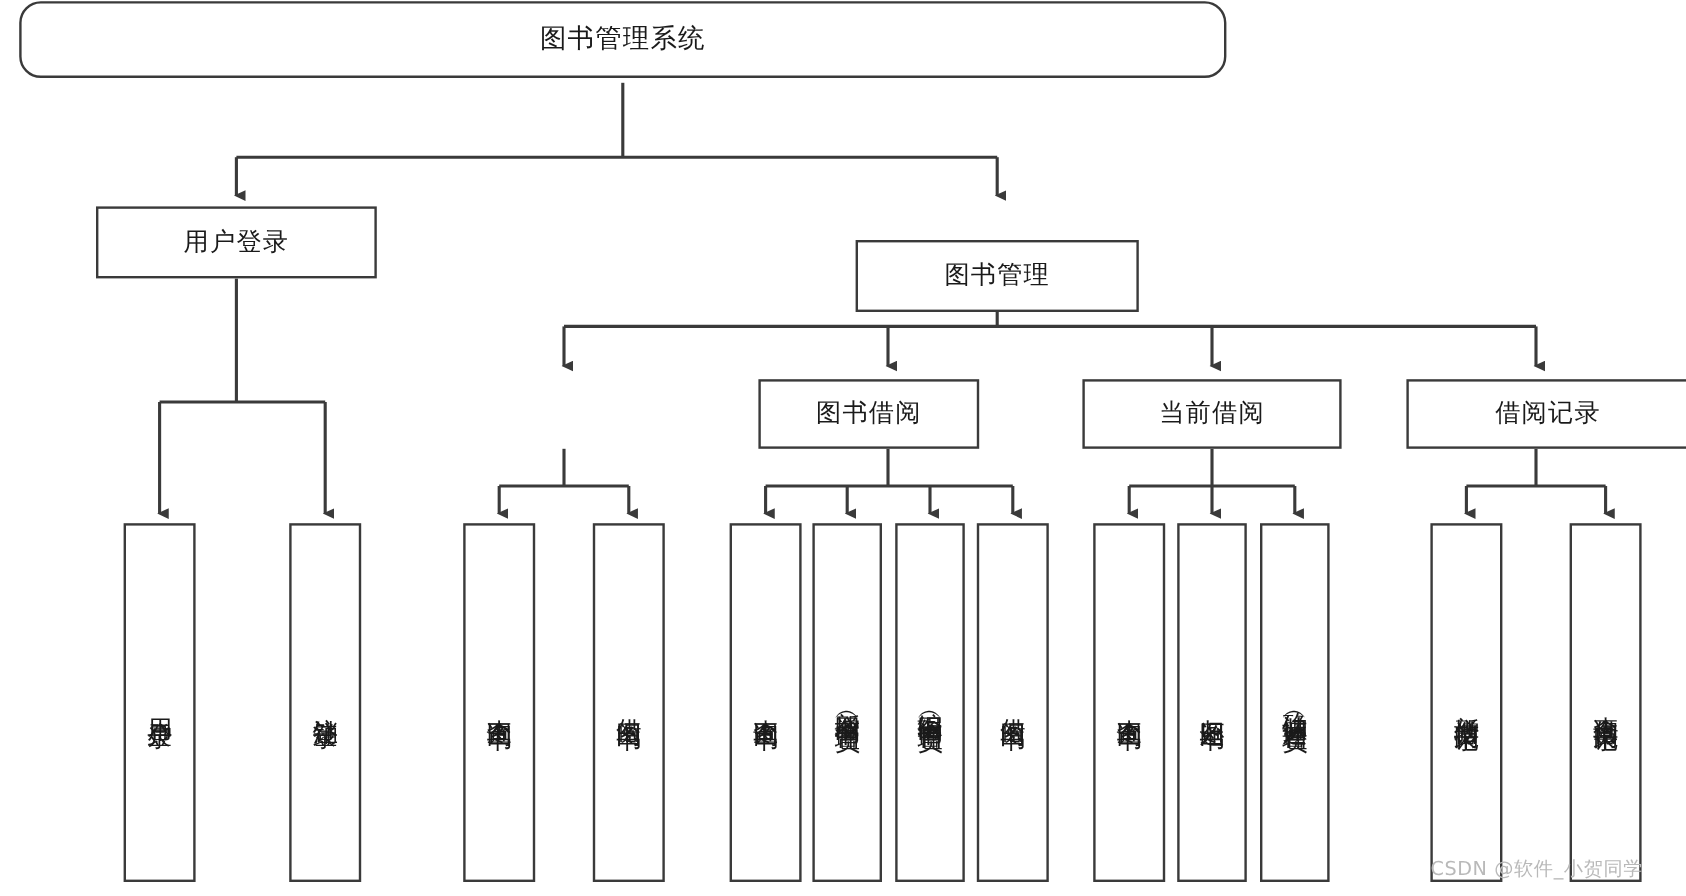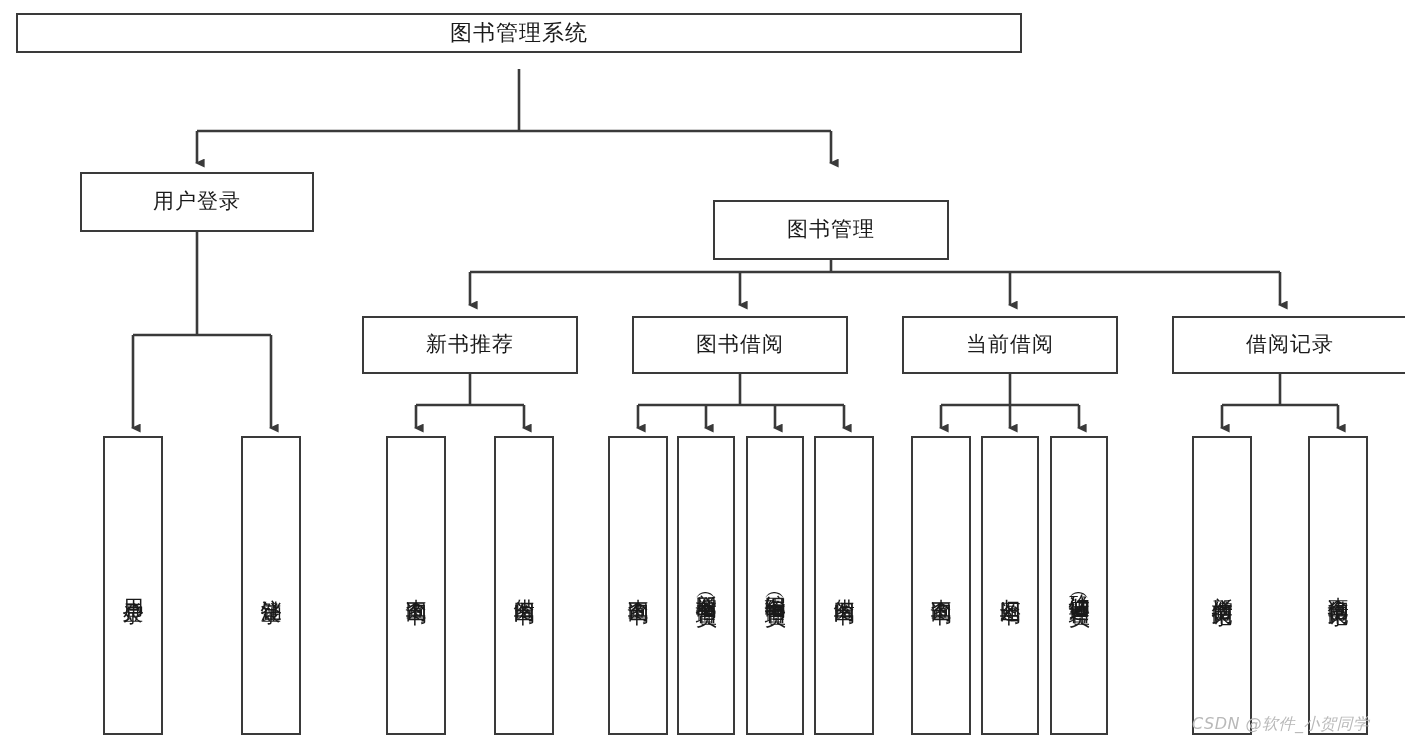"图书管理系统" div.node { border-radius: none -> 18px; height: 40px -> 64px; top: 13px -> 1px }
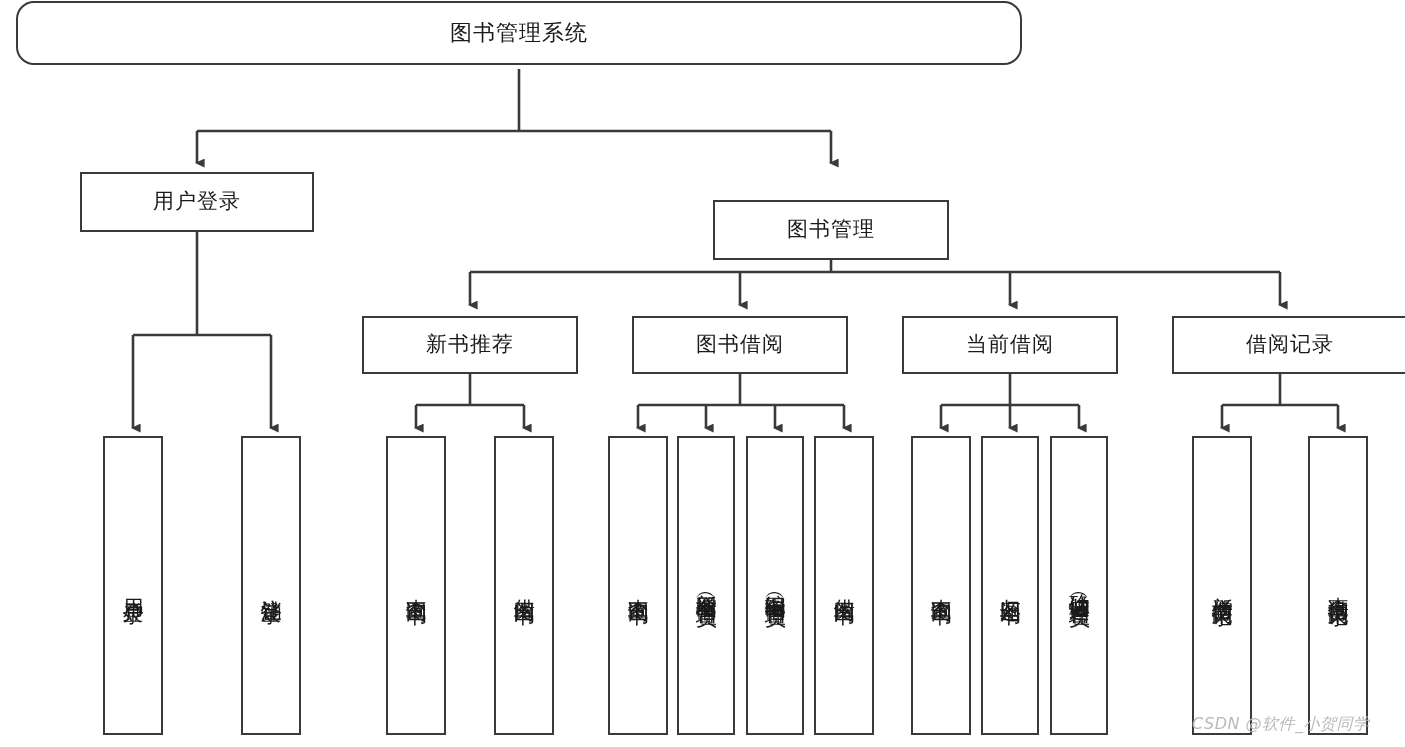"新书推荐" div.node { html: <div> <span>新书推荐</span> </div> -> none }
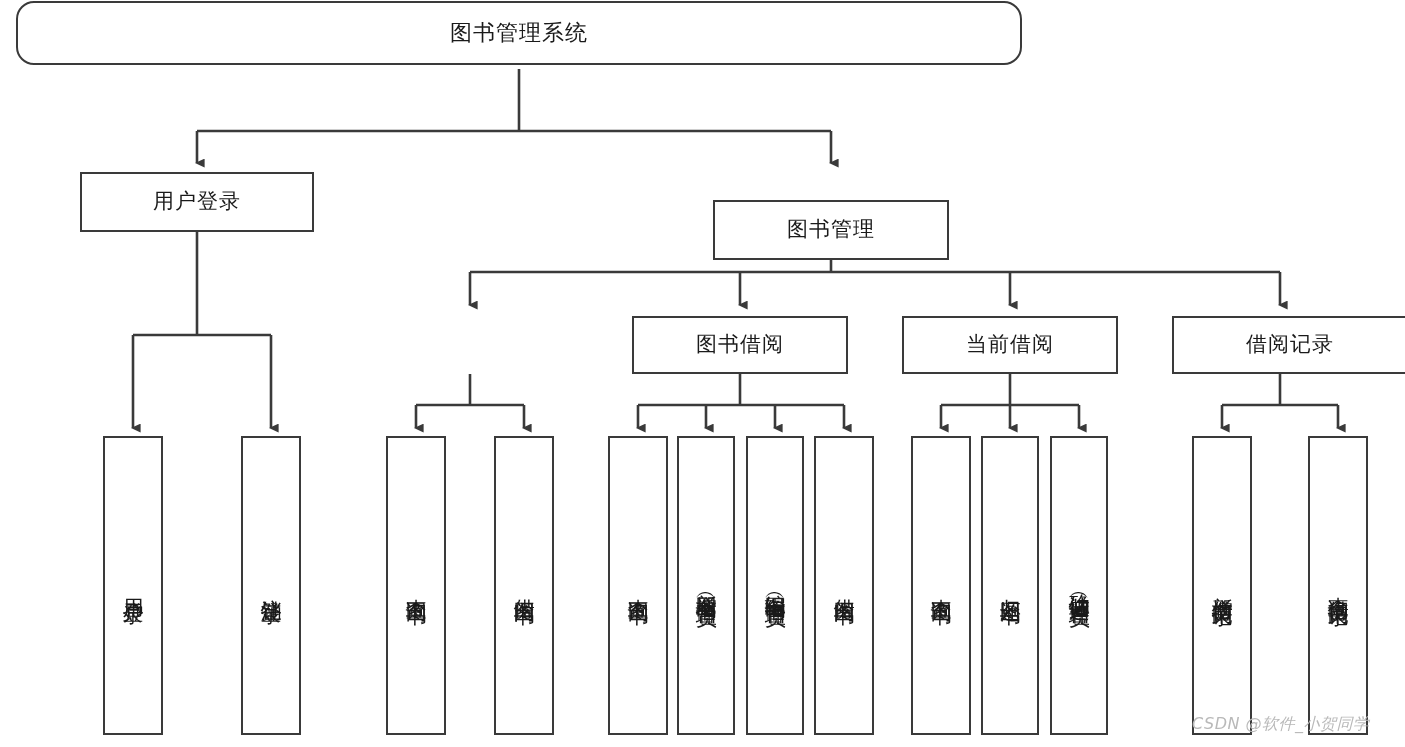"图书借阅" div.node { width: 216px -> 184px }
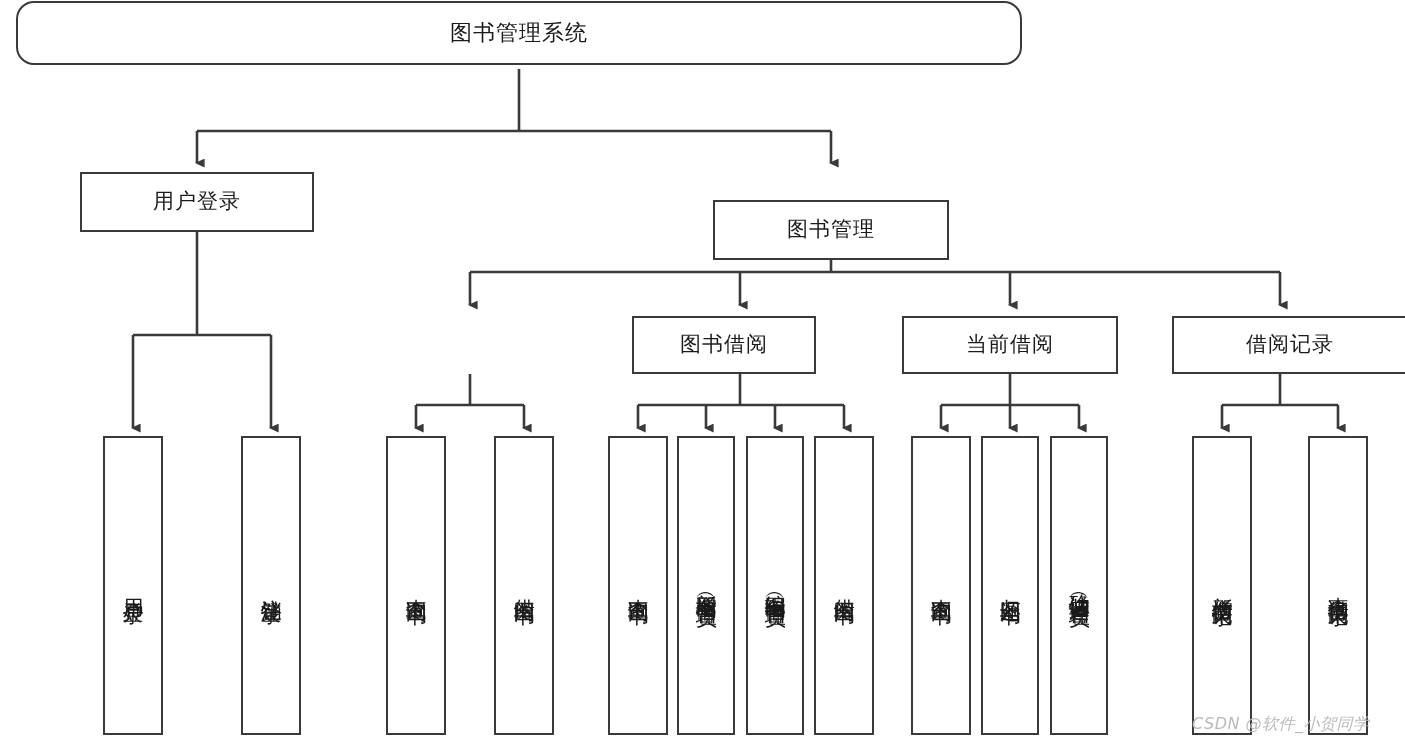"CSDN @软件_小贺同学" .watermark { font-style: italic -> none }
